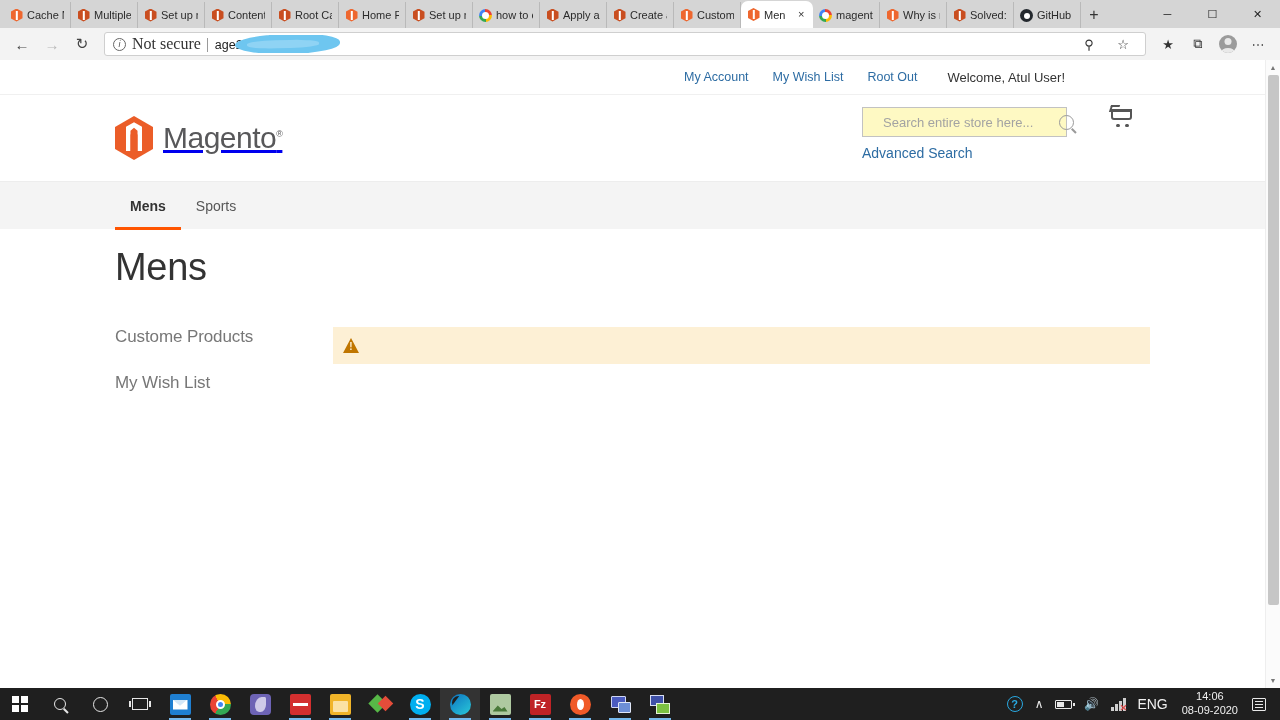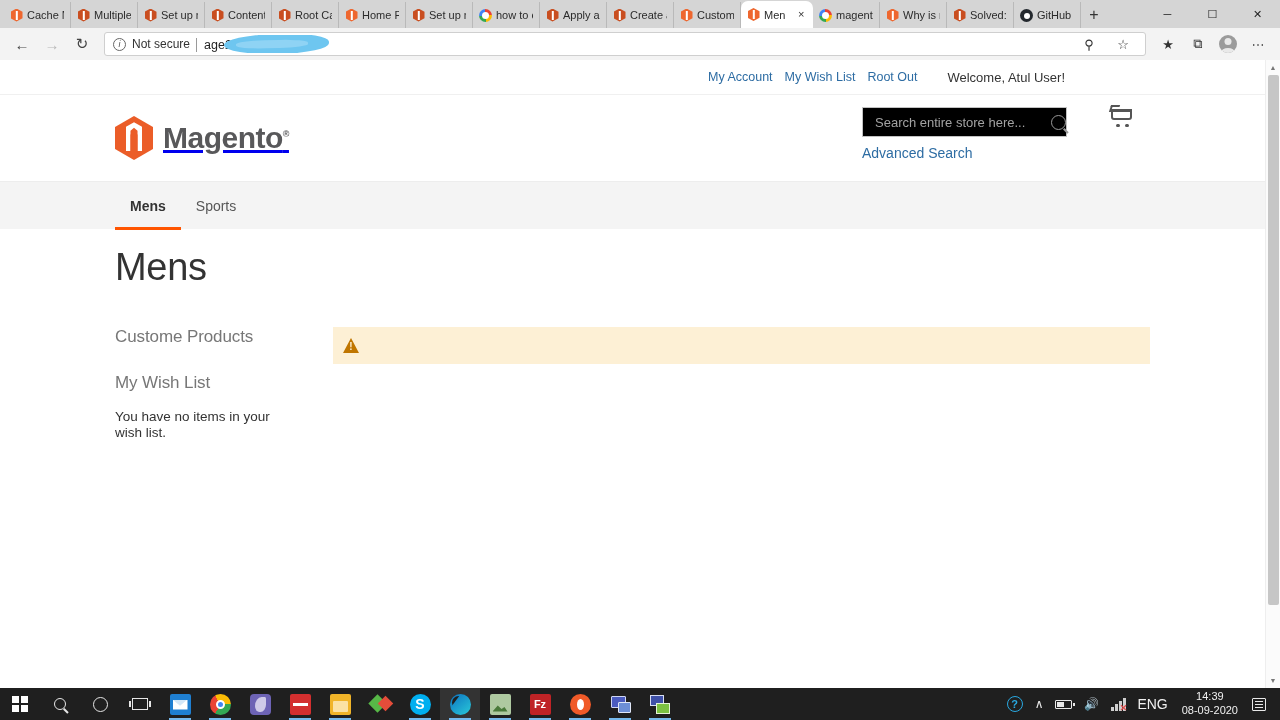"Not secure" #omnibox .notsecure { font-family: none -> Liberation Serif, serif; font-size: 12px -> 16px }
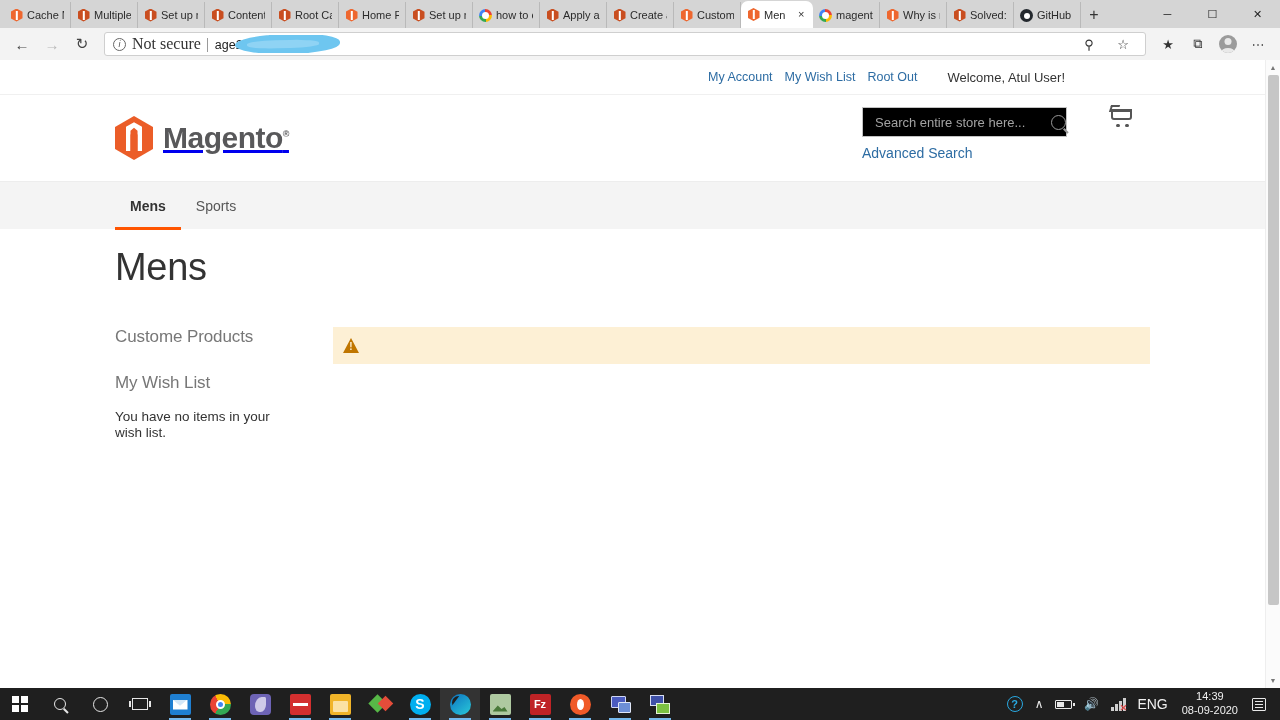"My Account" .panel a { margin-left: 12px -> 24px }
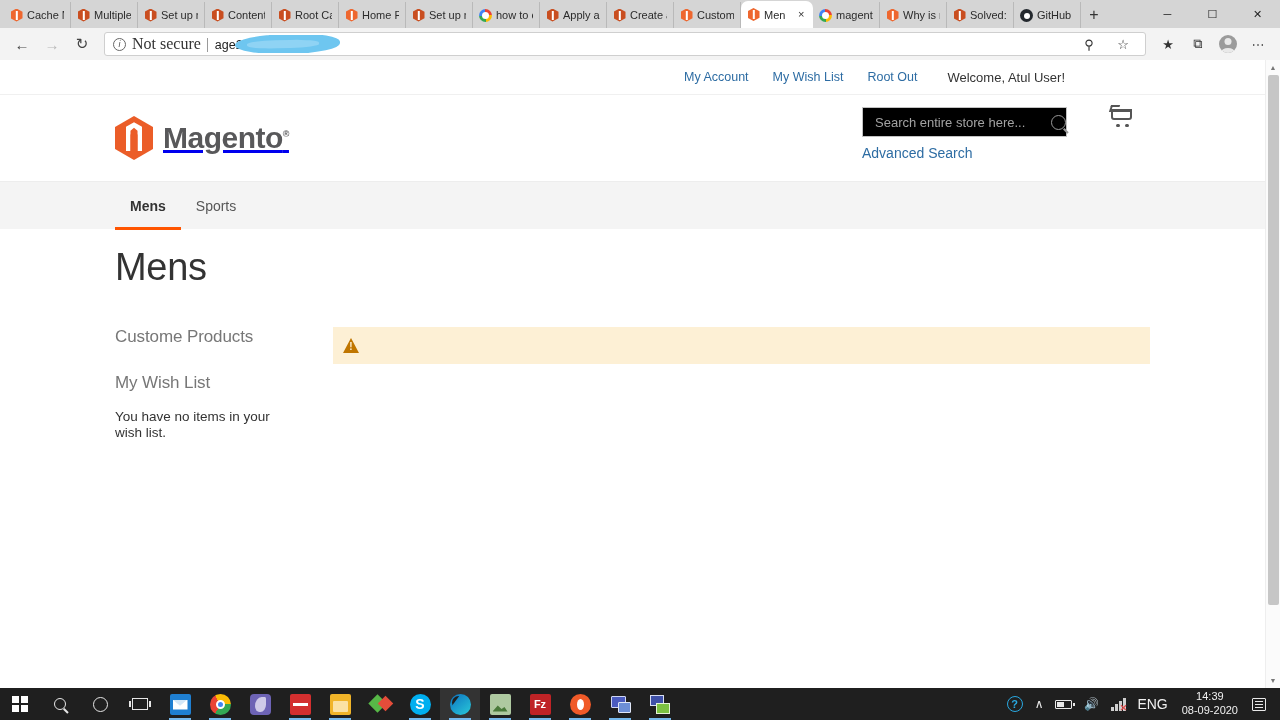"Magento®" .logo-text { font-weight: 700 -> 400 }
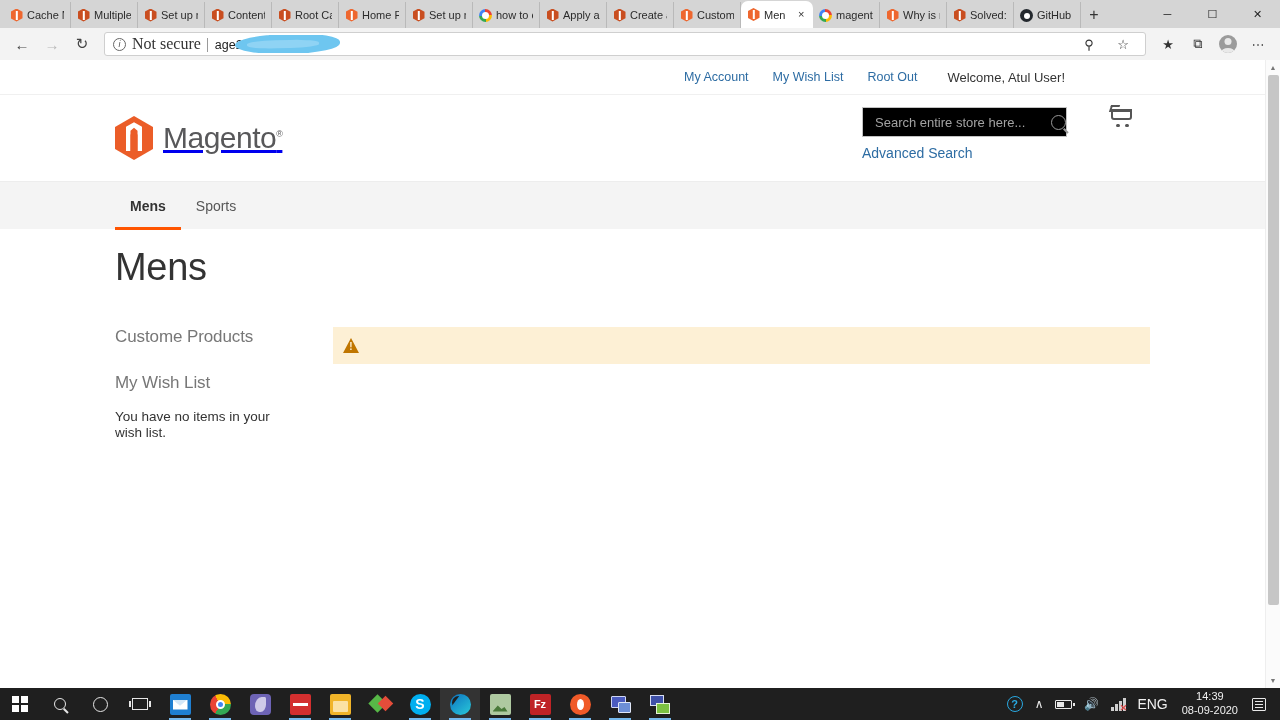"Search entire store here..." .searchbox { background: #000000 -> #fef9c3; padding: 0 12px -> 0 20px }
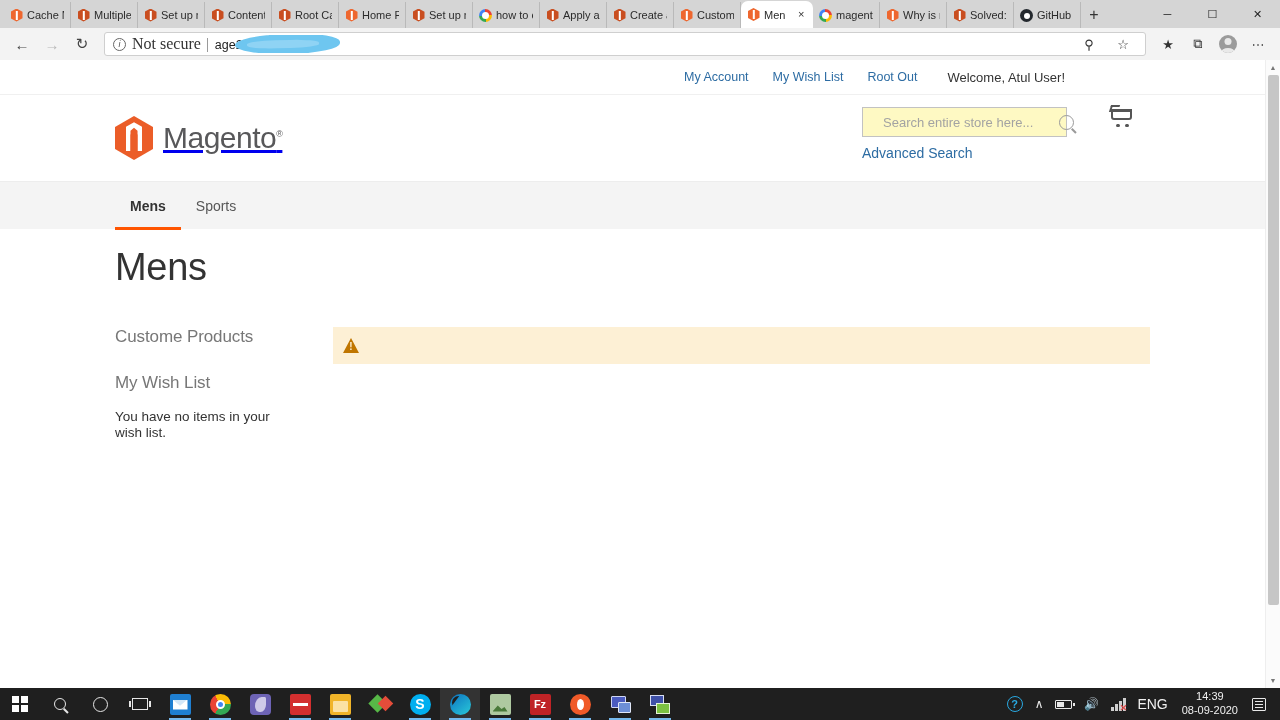"You have no items in" div.side-empty { html: <div>You have no items in your wish list.</div> -> none }
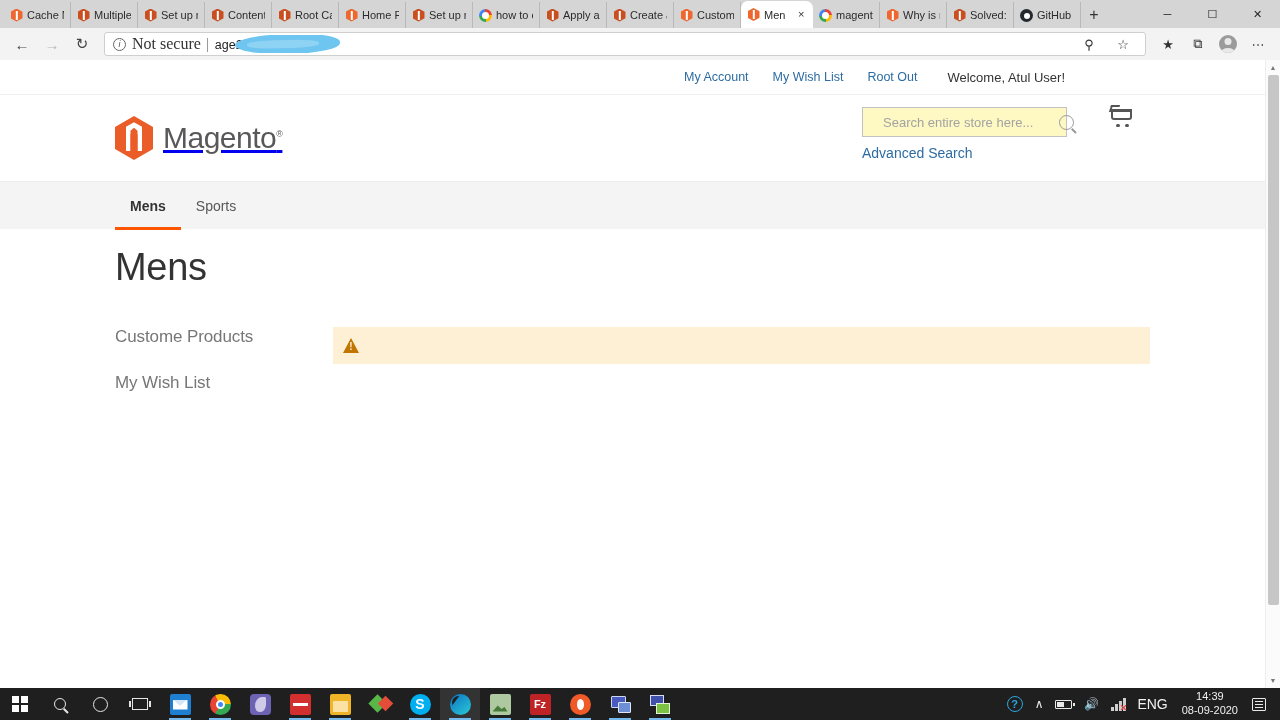"14:39" span { text: 14:39 -> 14:06 }
